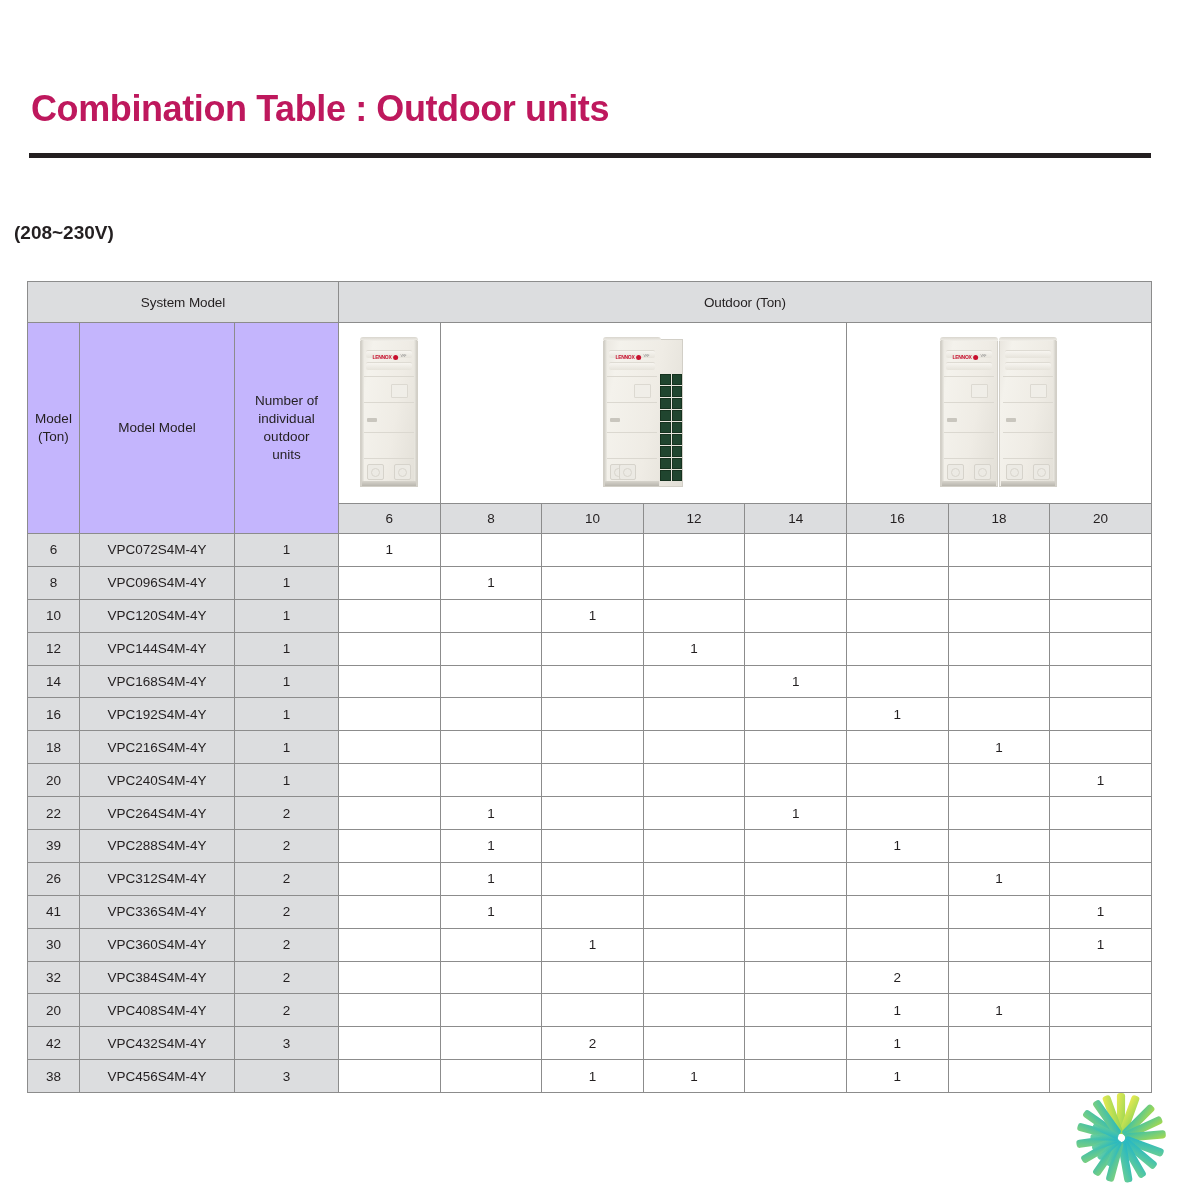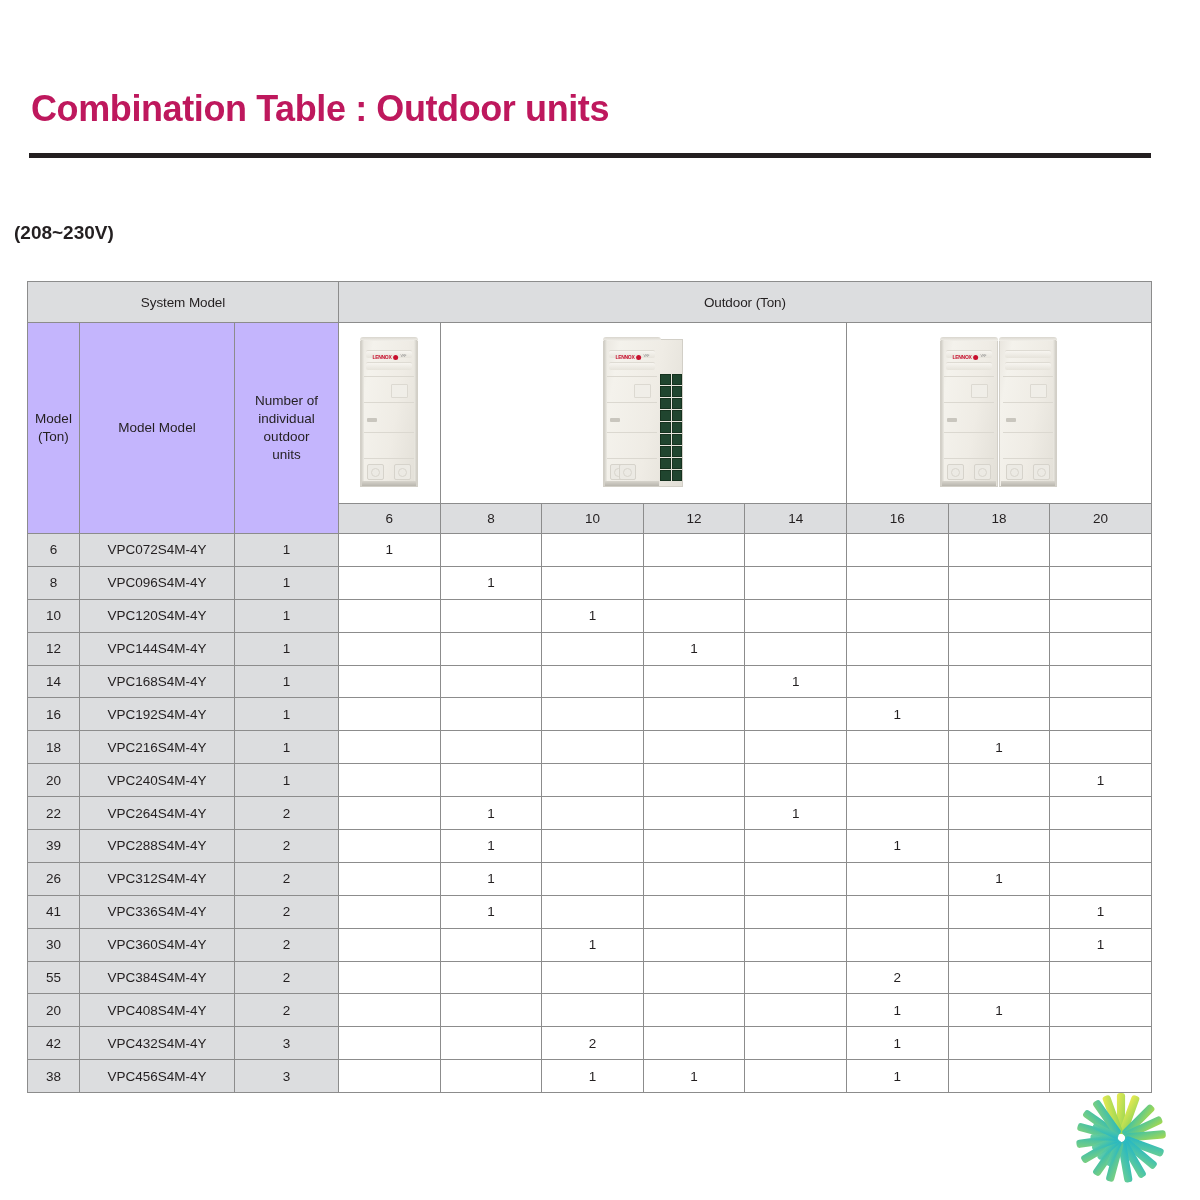"55" td.rowlab { text: 55 -> 32 }
